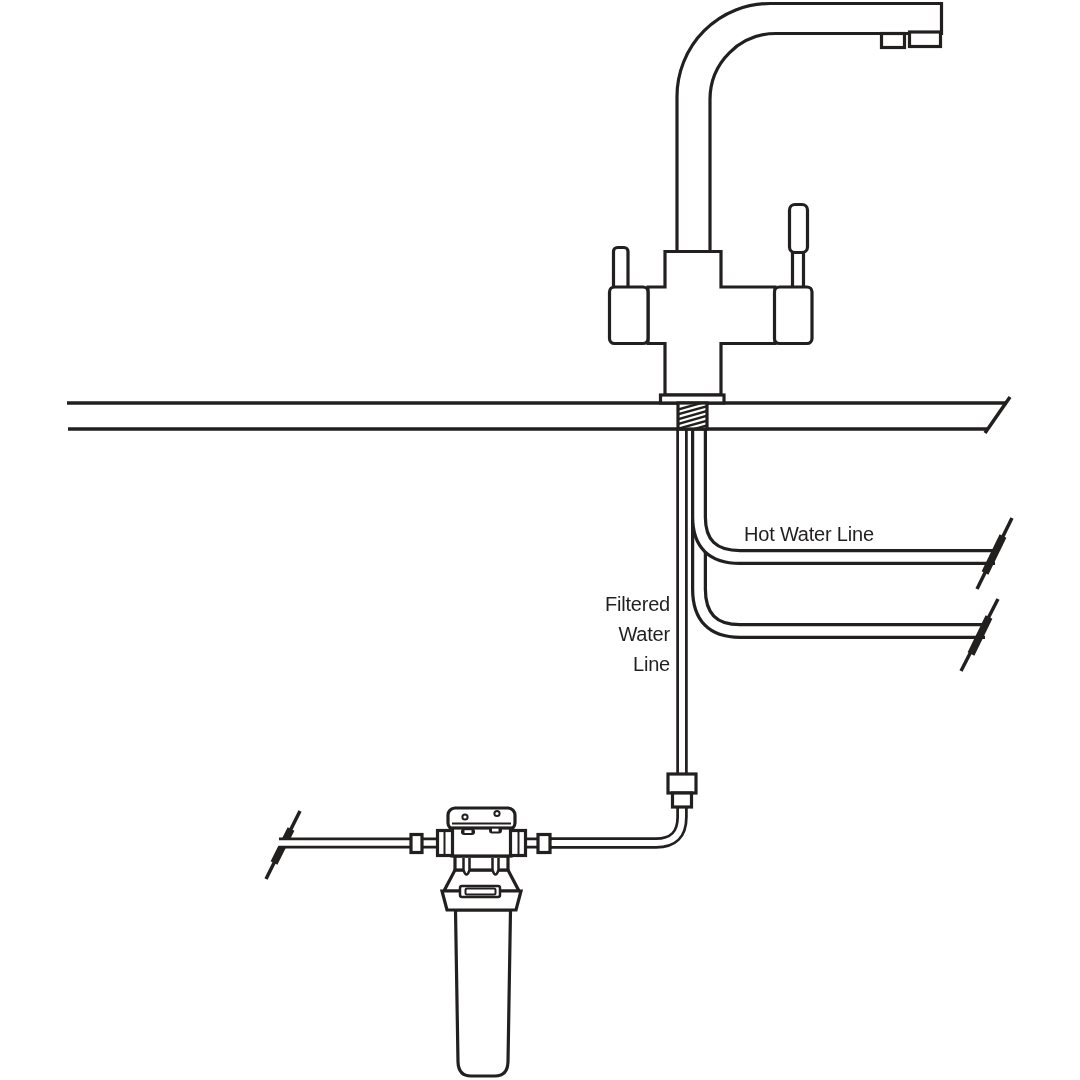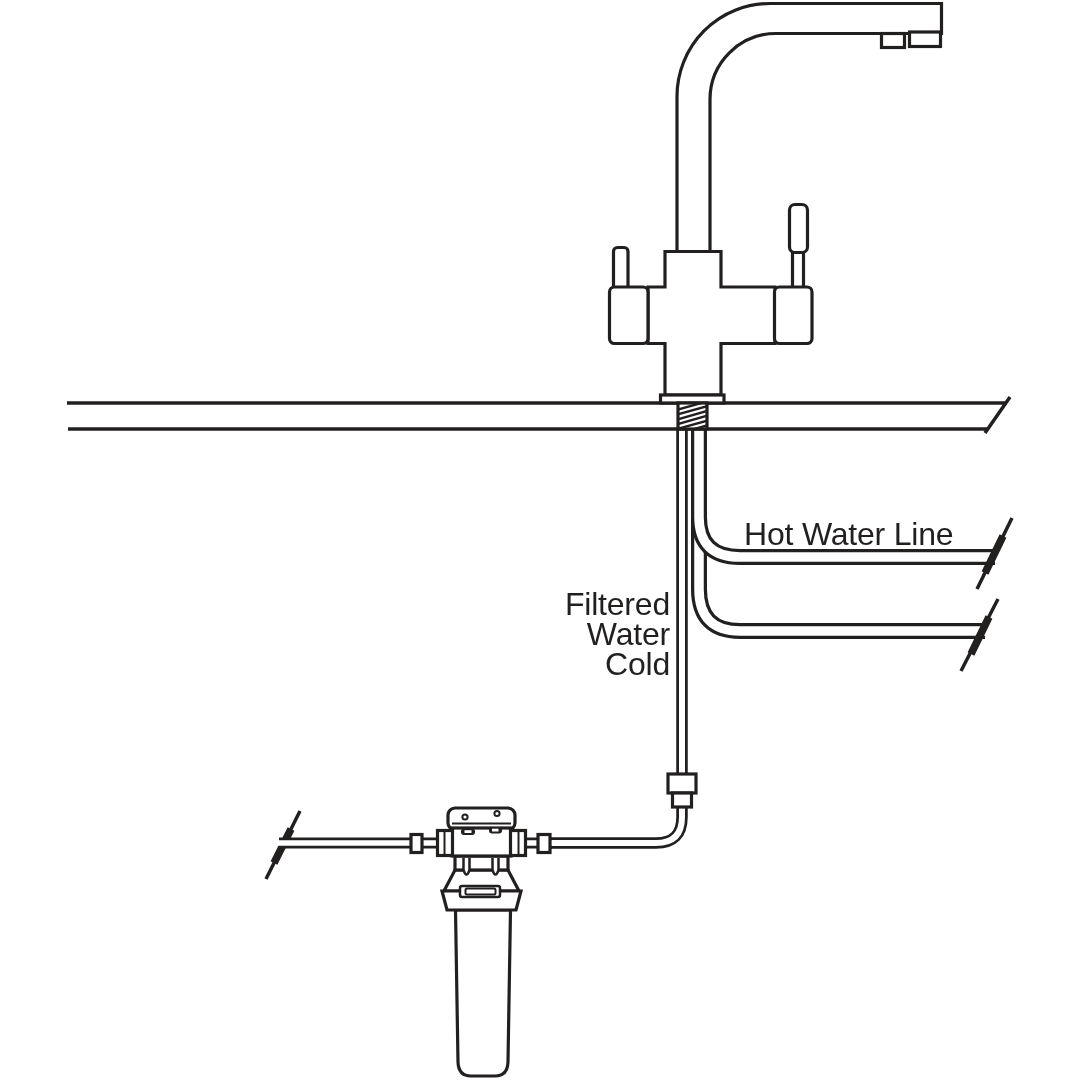"Hot Water Line" .lbl { font-size: 32px -> 20px }
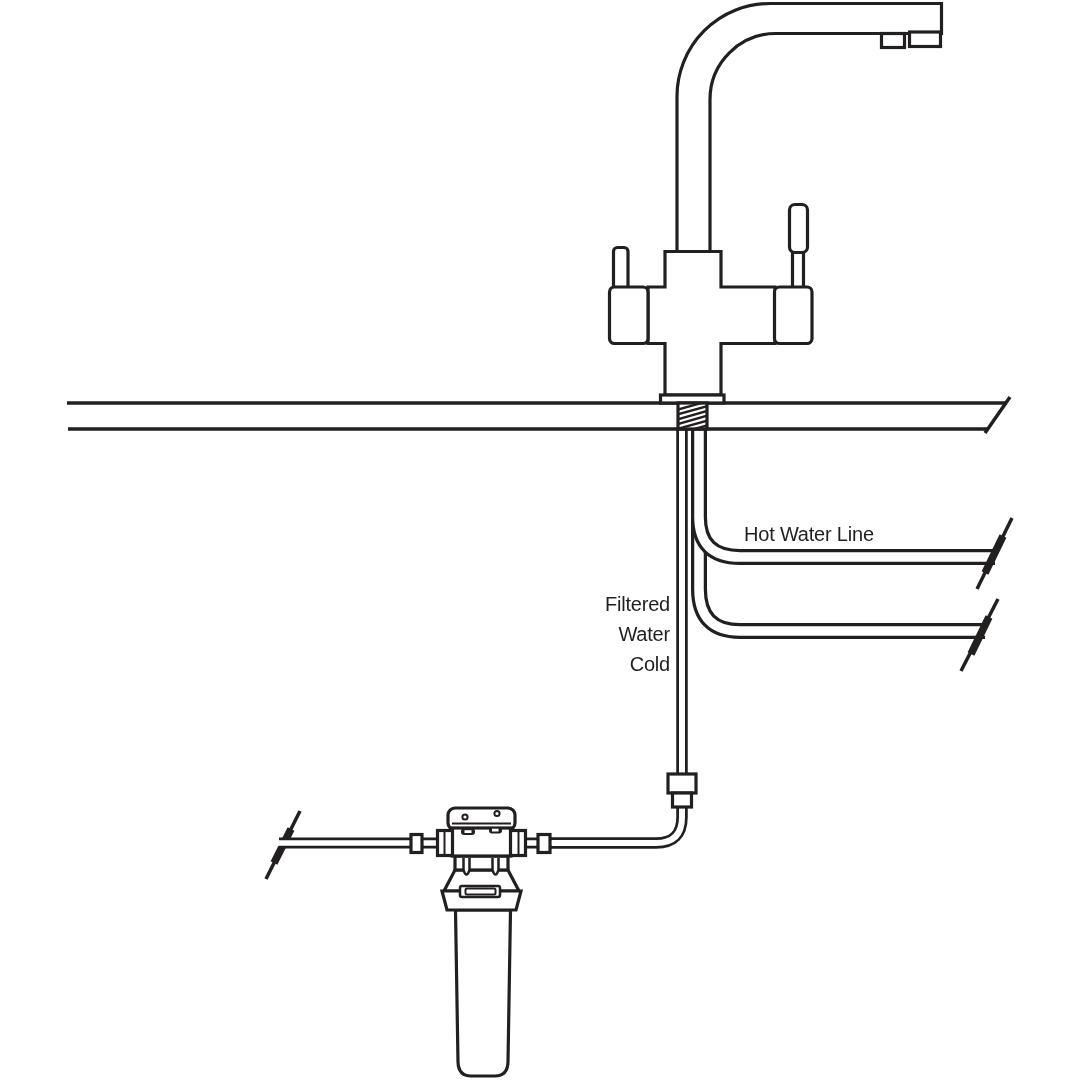"Filtered" div.lbl { text: Cold -> Line }
